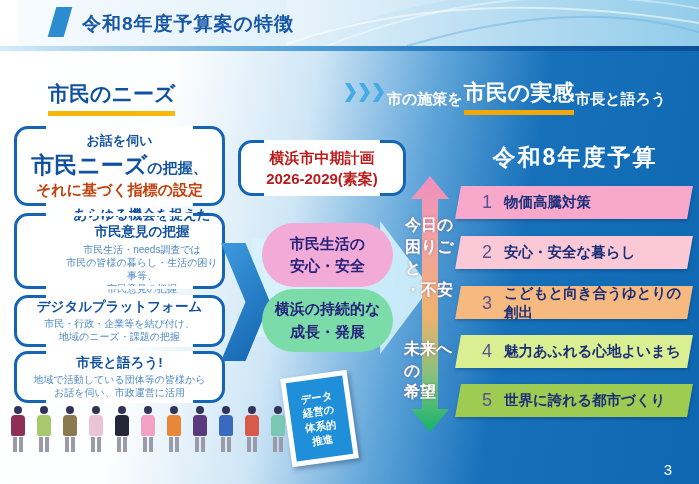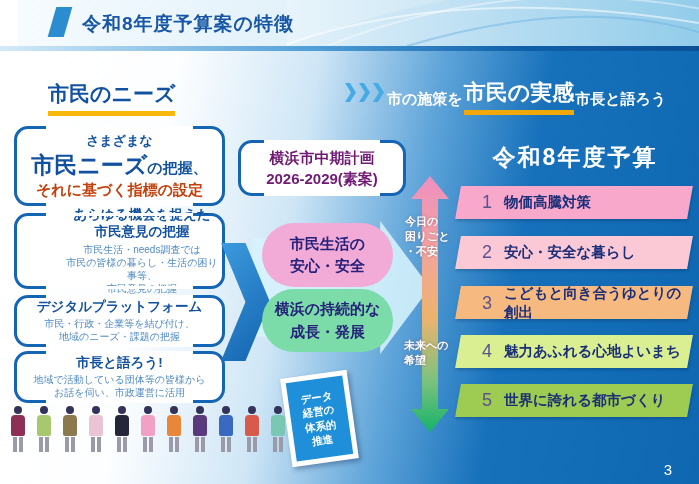"さまざまな" div.bb-small { text: さまざまな -> お話を伺い }
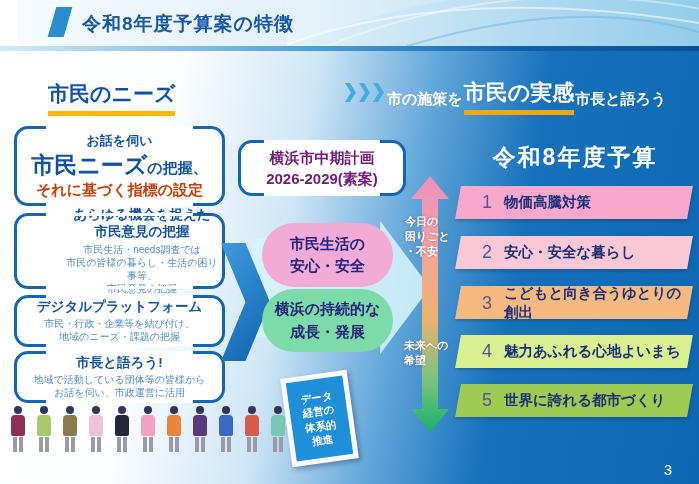"横浜市中期計画" .plan-text { color: #701a75 -> #b91c1c }
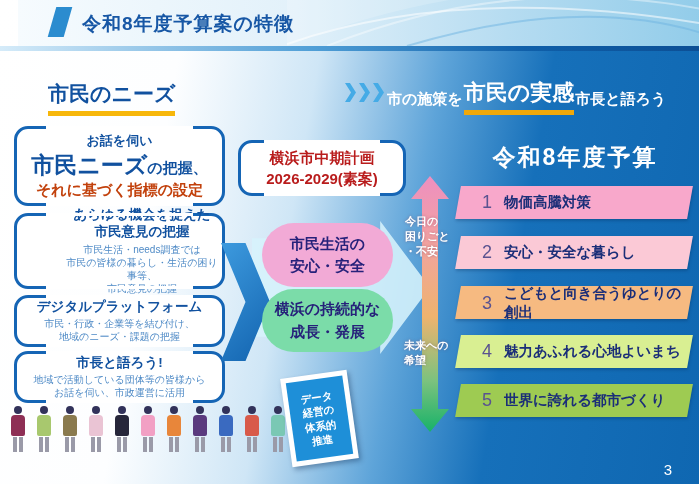"今日の" .axis-label { font-size: 11px -> 16px }
